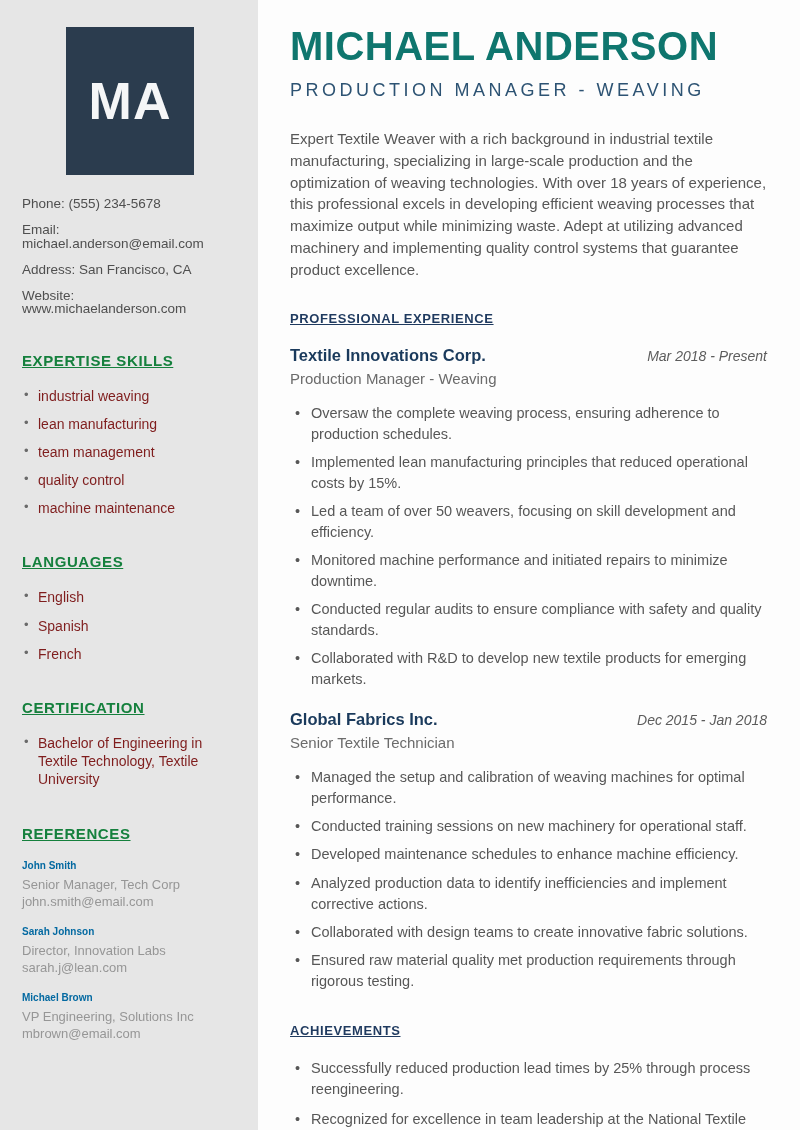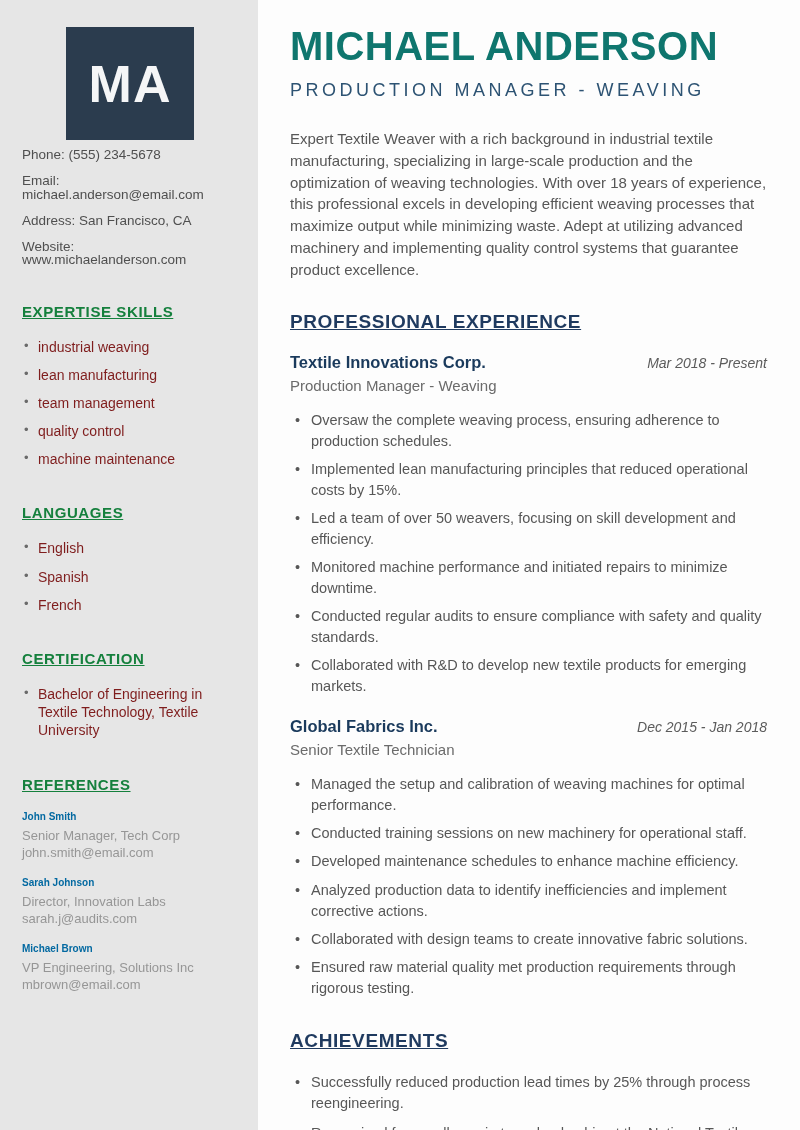"MA" .avatar { height: 113px -> 148px; margin: 2px auto 8px auto -> 2px auto 22px auto }
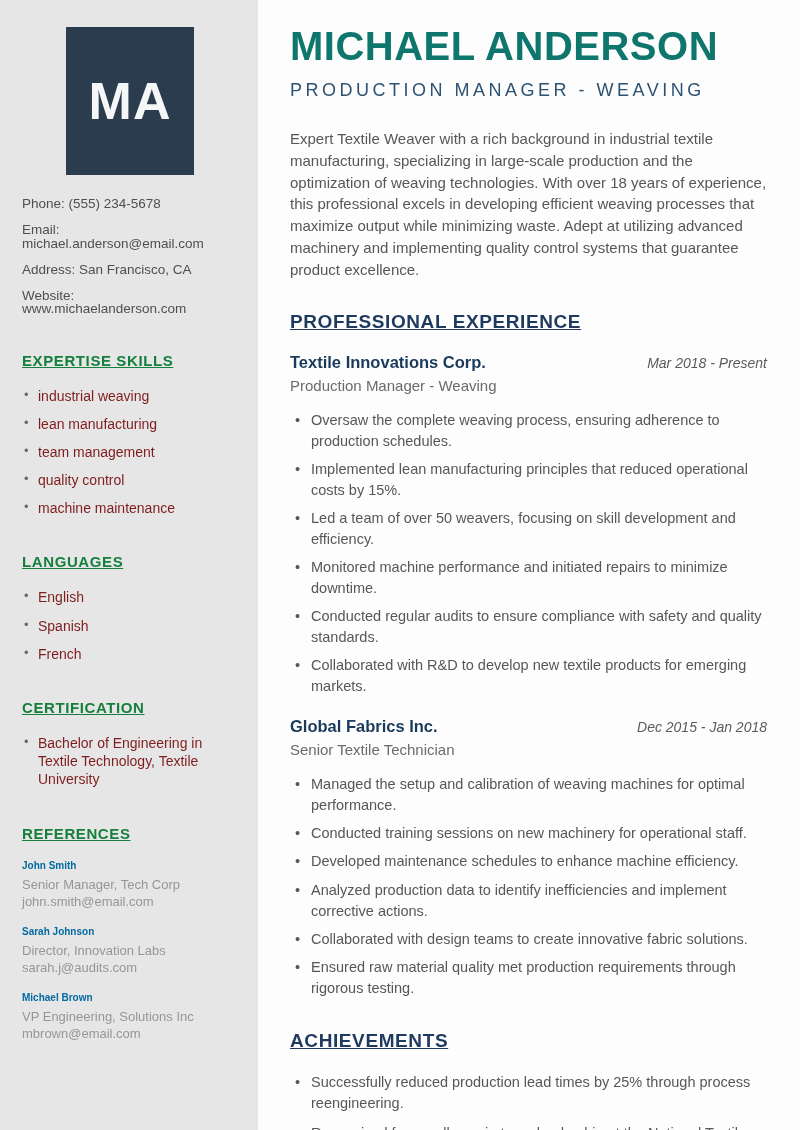"PROFESSIONAL EXPERIENCE" .main-section h2 { font-size: 19px -> 13px }
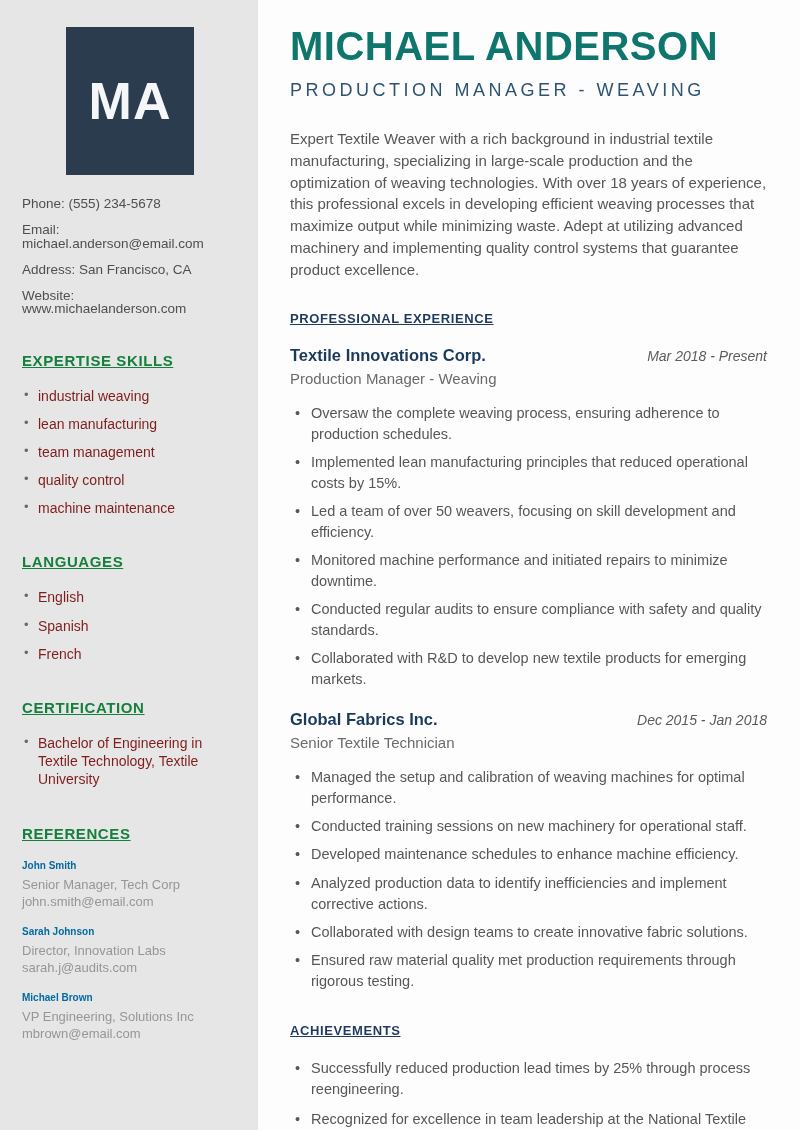"sarah.j@audits.com" div.ref-email { text: sarah.j@audits.com -> sarah.j@lean.com }
